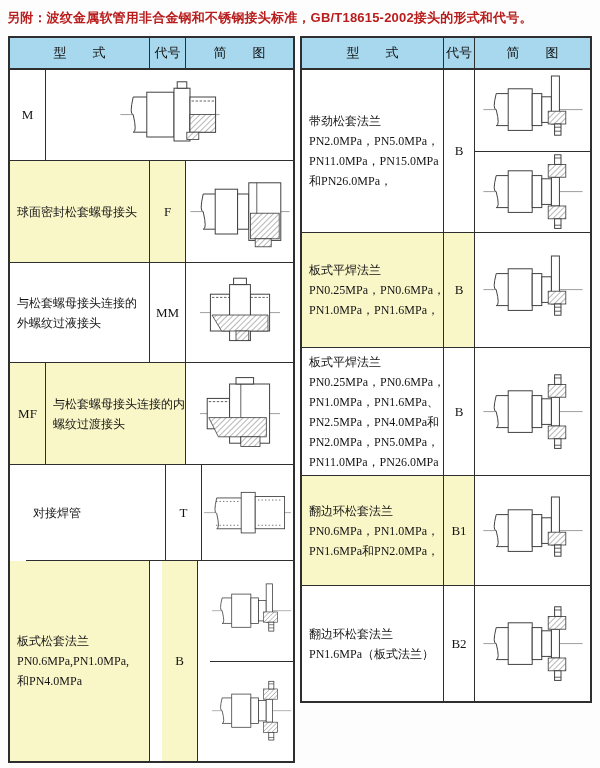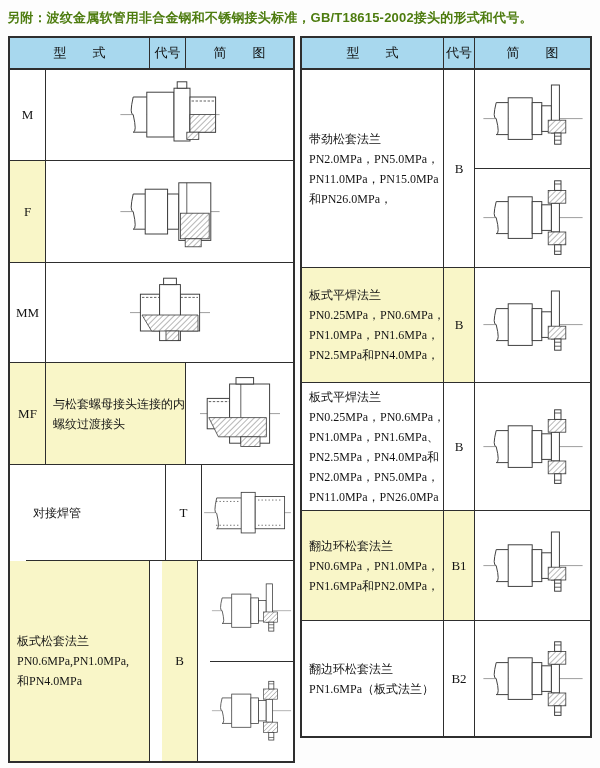"另附：波纹金属软管用非合金钢和不锈钢接头标准，GB/T18615-2002接头的" .title { color: #4d7c0f -> #b91c1c }
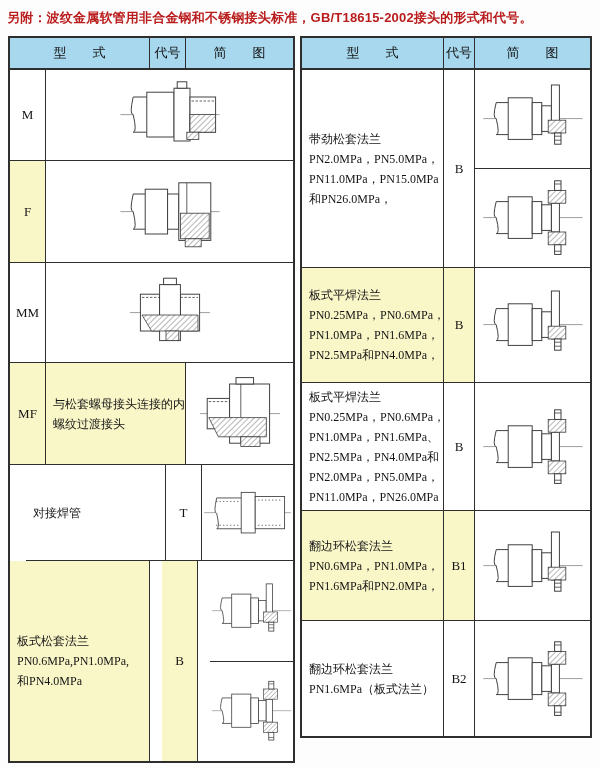"带劲松套法兰" div.trow { height: 198px -> 163px }
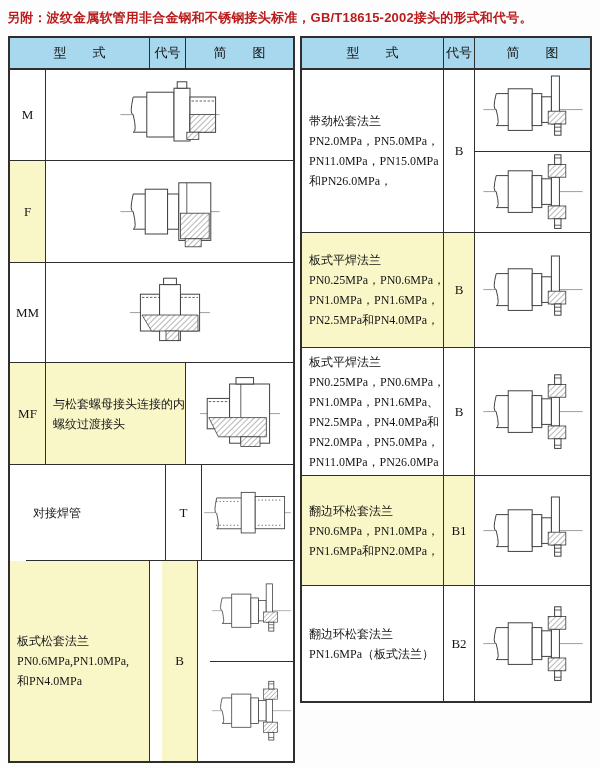"球面密封松套螺母接头" div.cell { html: none -> <div> <div>球面密封松套螺母接头</div> </div> }
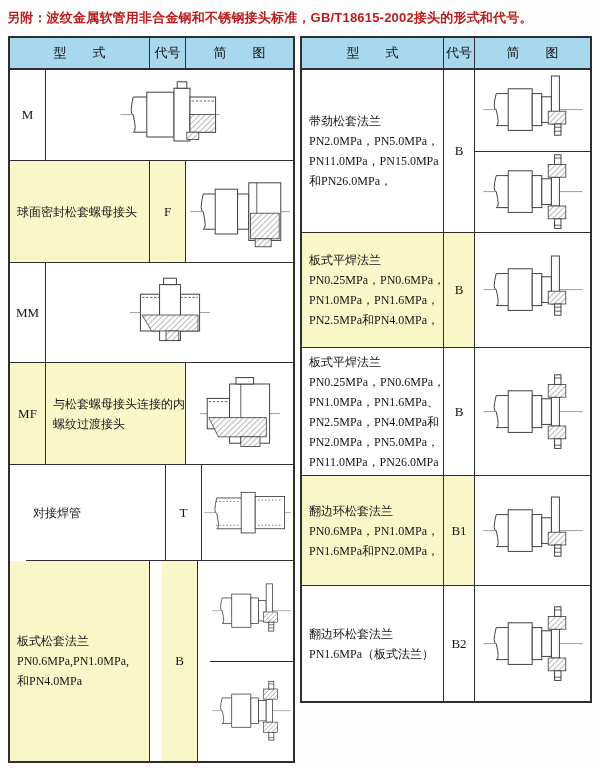"与松套螺母接头连接的" div.cell { html: none -> <div> <div>与松套螺母接头连接的</div> <div>外螺纹过液接头</div> </div> }
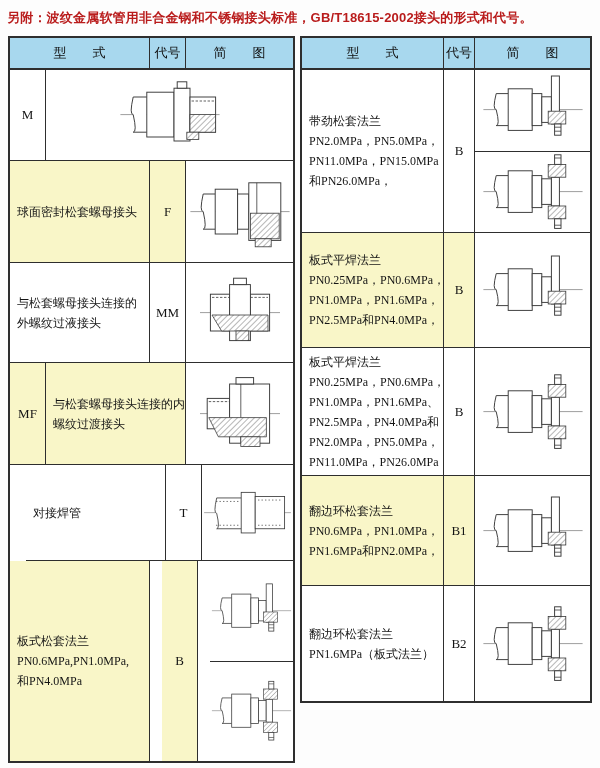"PN2.5MPa和PN4.0MPa，" div.tline { html: <div>PN2.5MPa和PN4.0MPa，</div> -> none }
